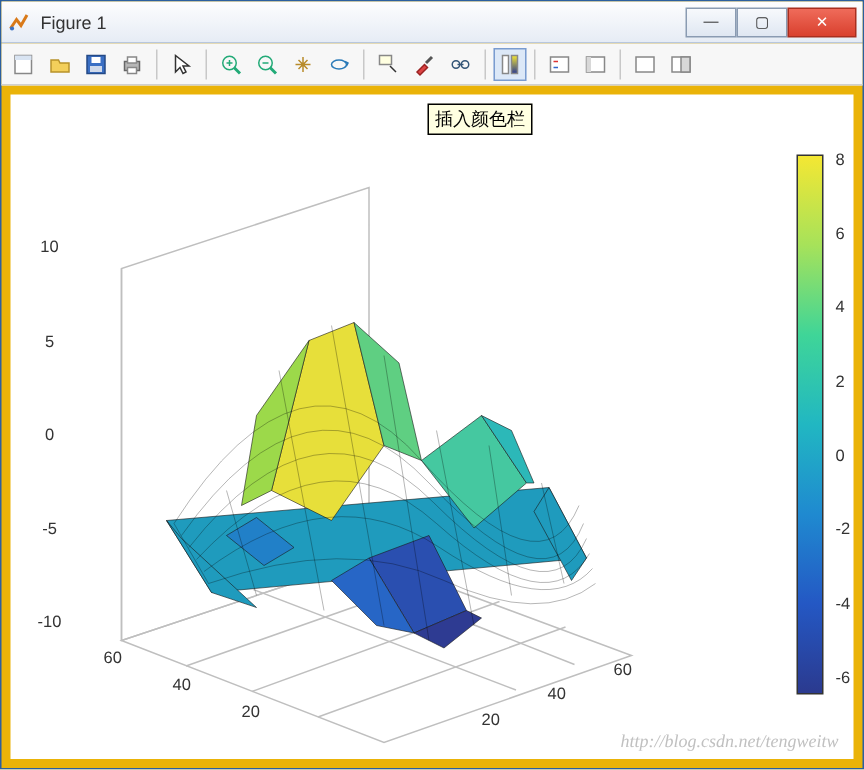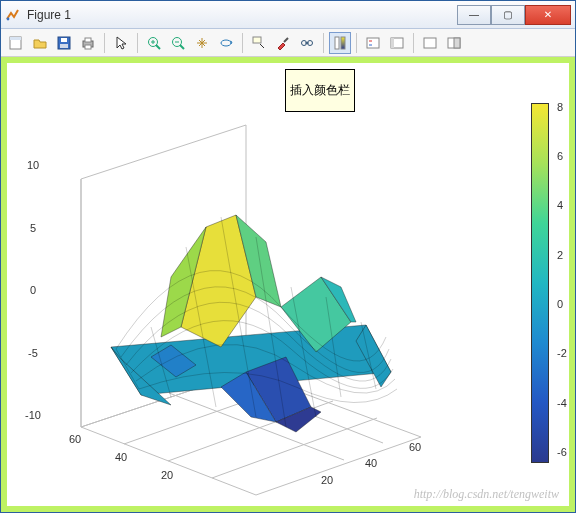"Figure 1" .window { background: #bef264 -> #eab308 }
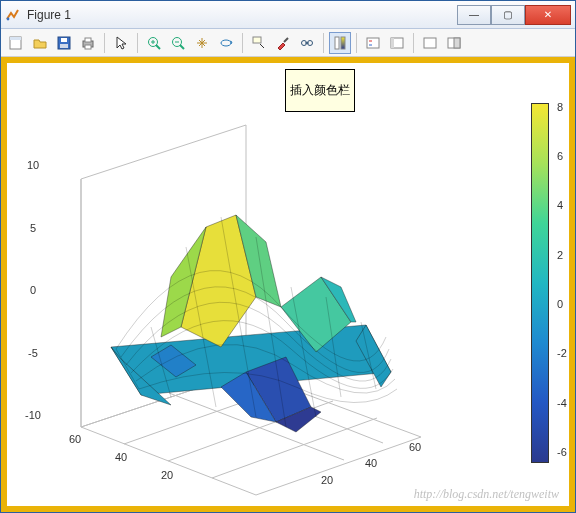"插入颜色栏" .tooltip-box { padding: 12px 4px -> 1px 4px }
